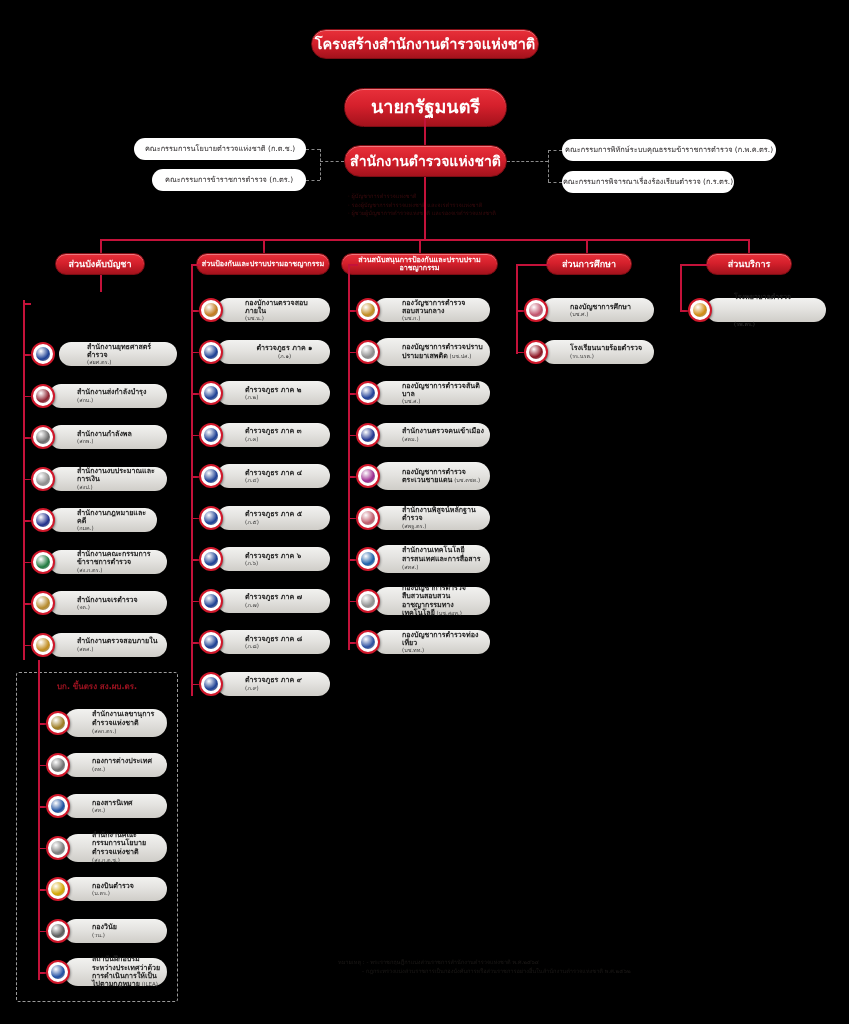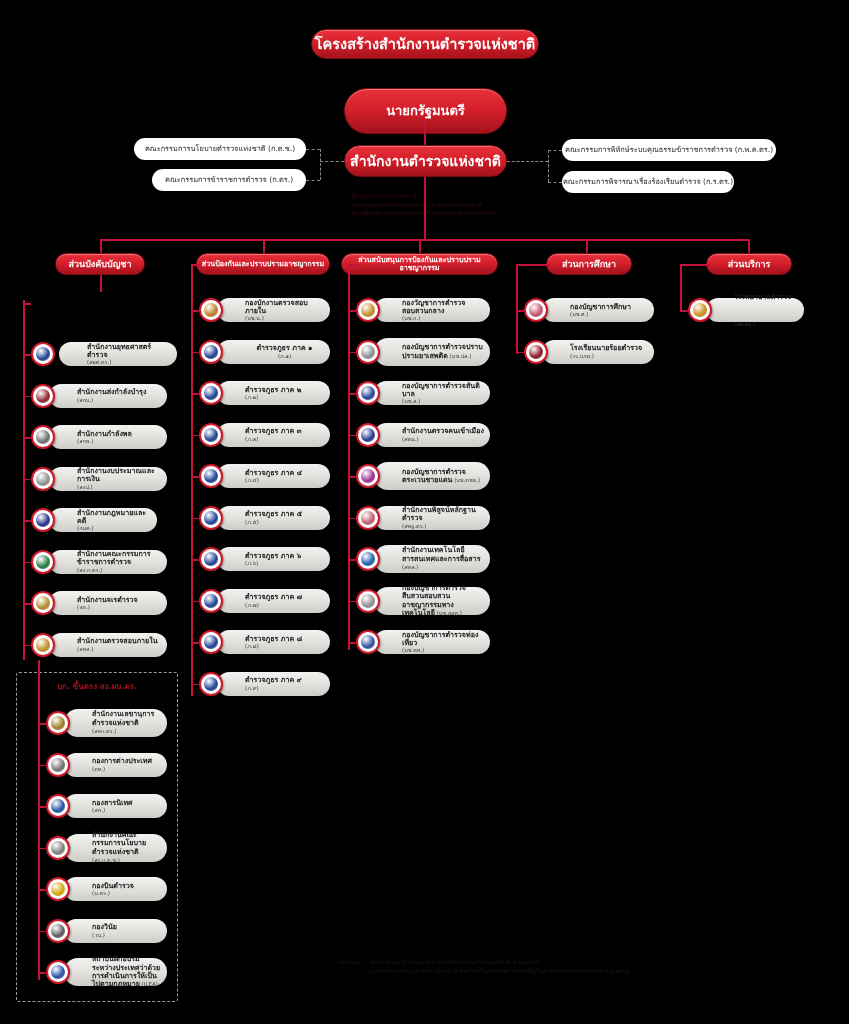"นายกรัฐมนตรี" #pm-box { font-size: 13px -> 18px; height: 46px -> 39px }
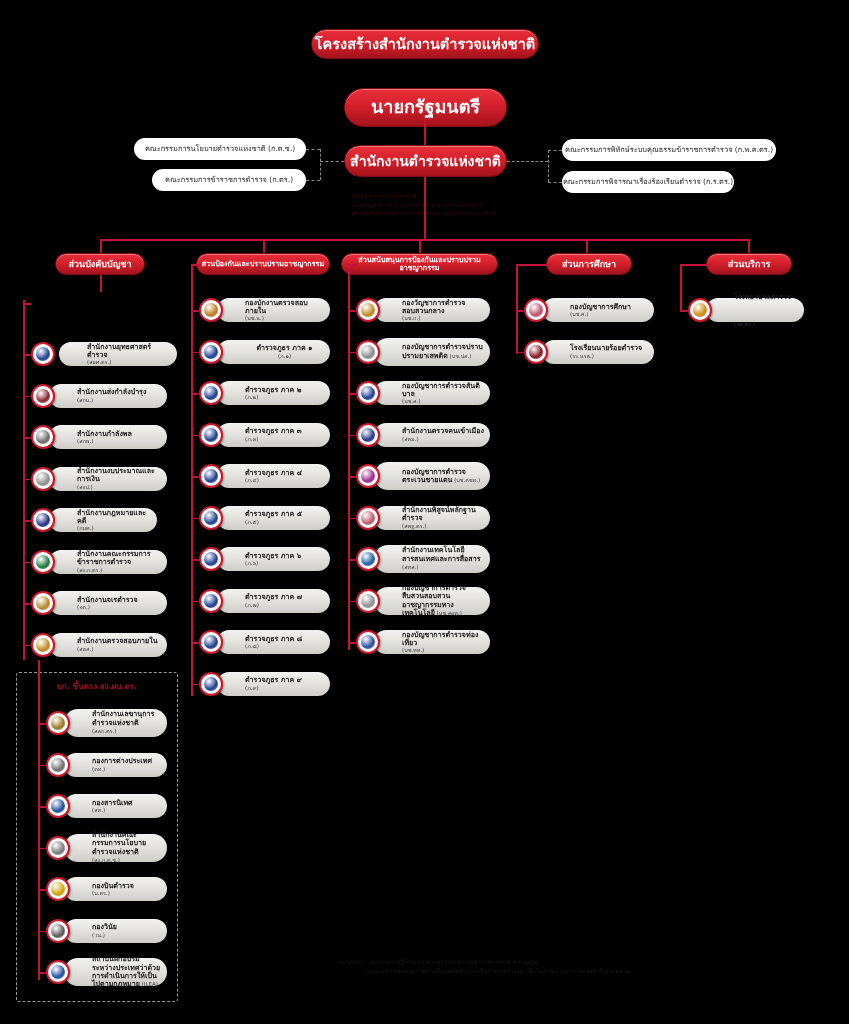"โรงพยาบาลตำรวจ" div.bar { width: 98px -> 120px }
